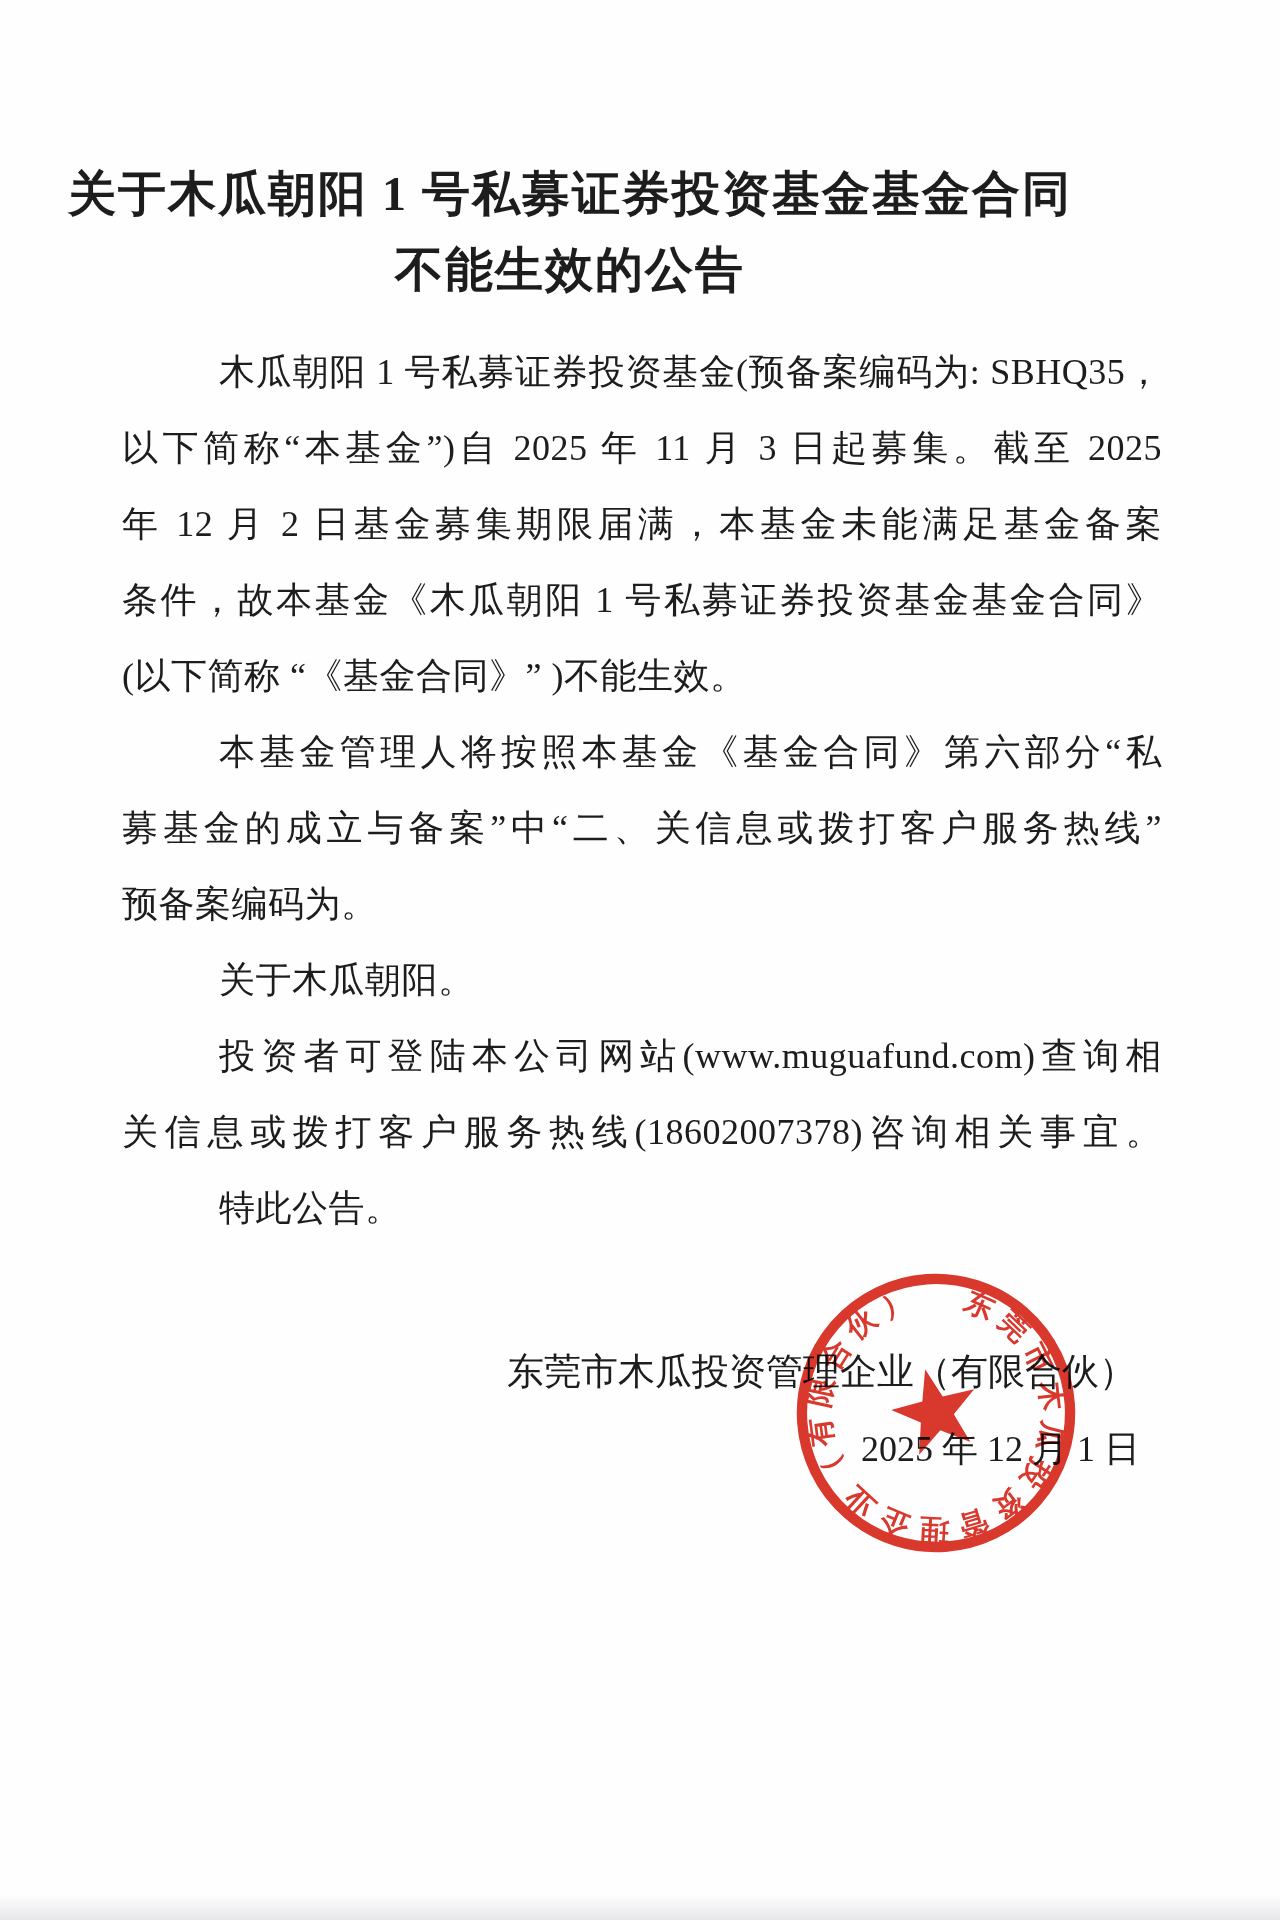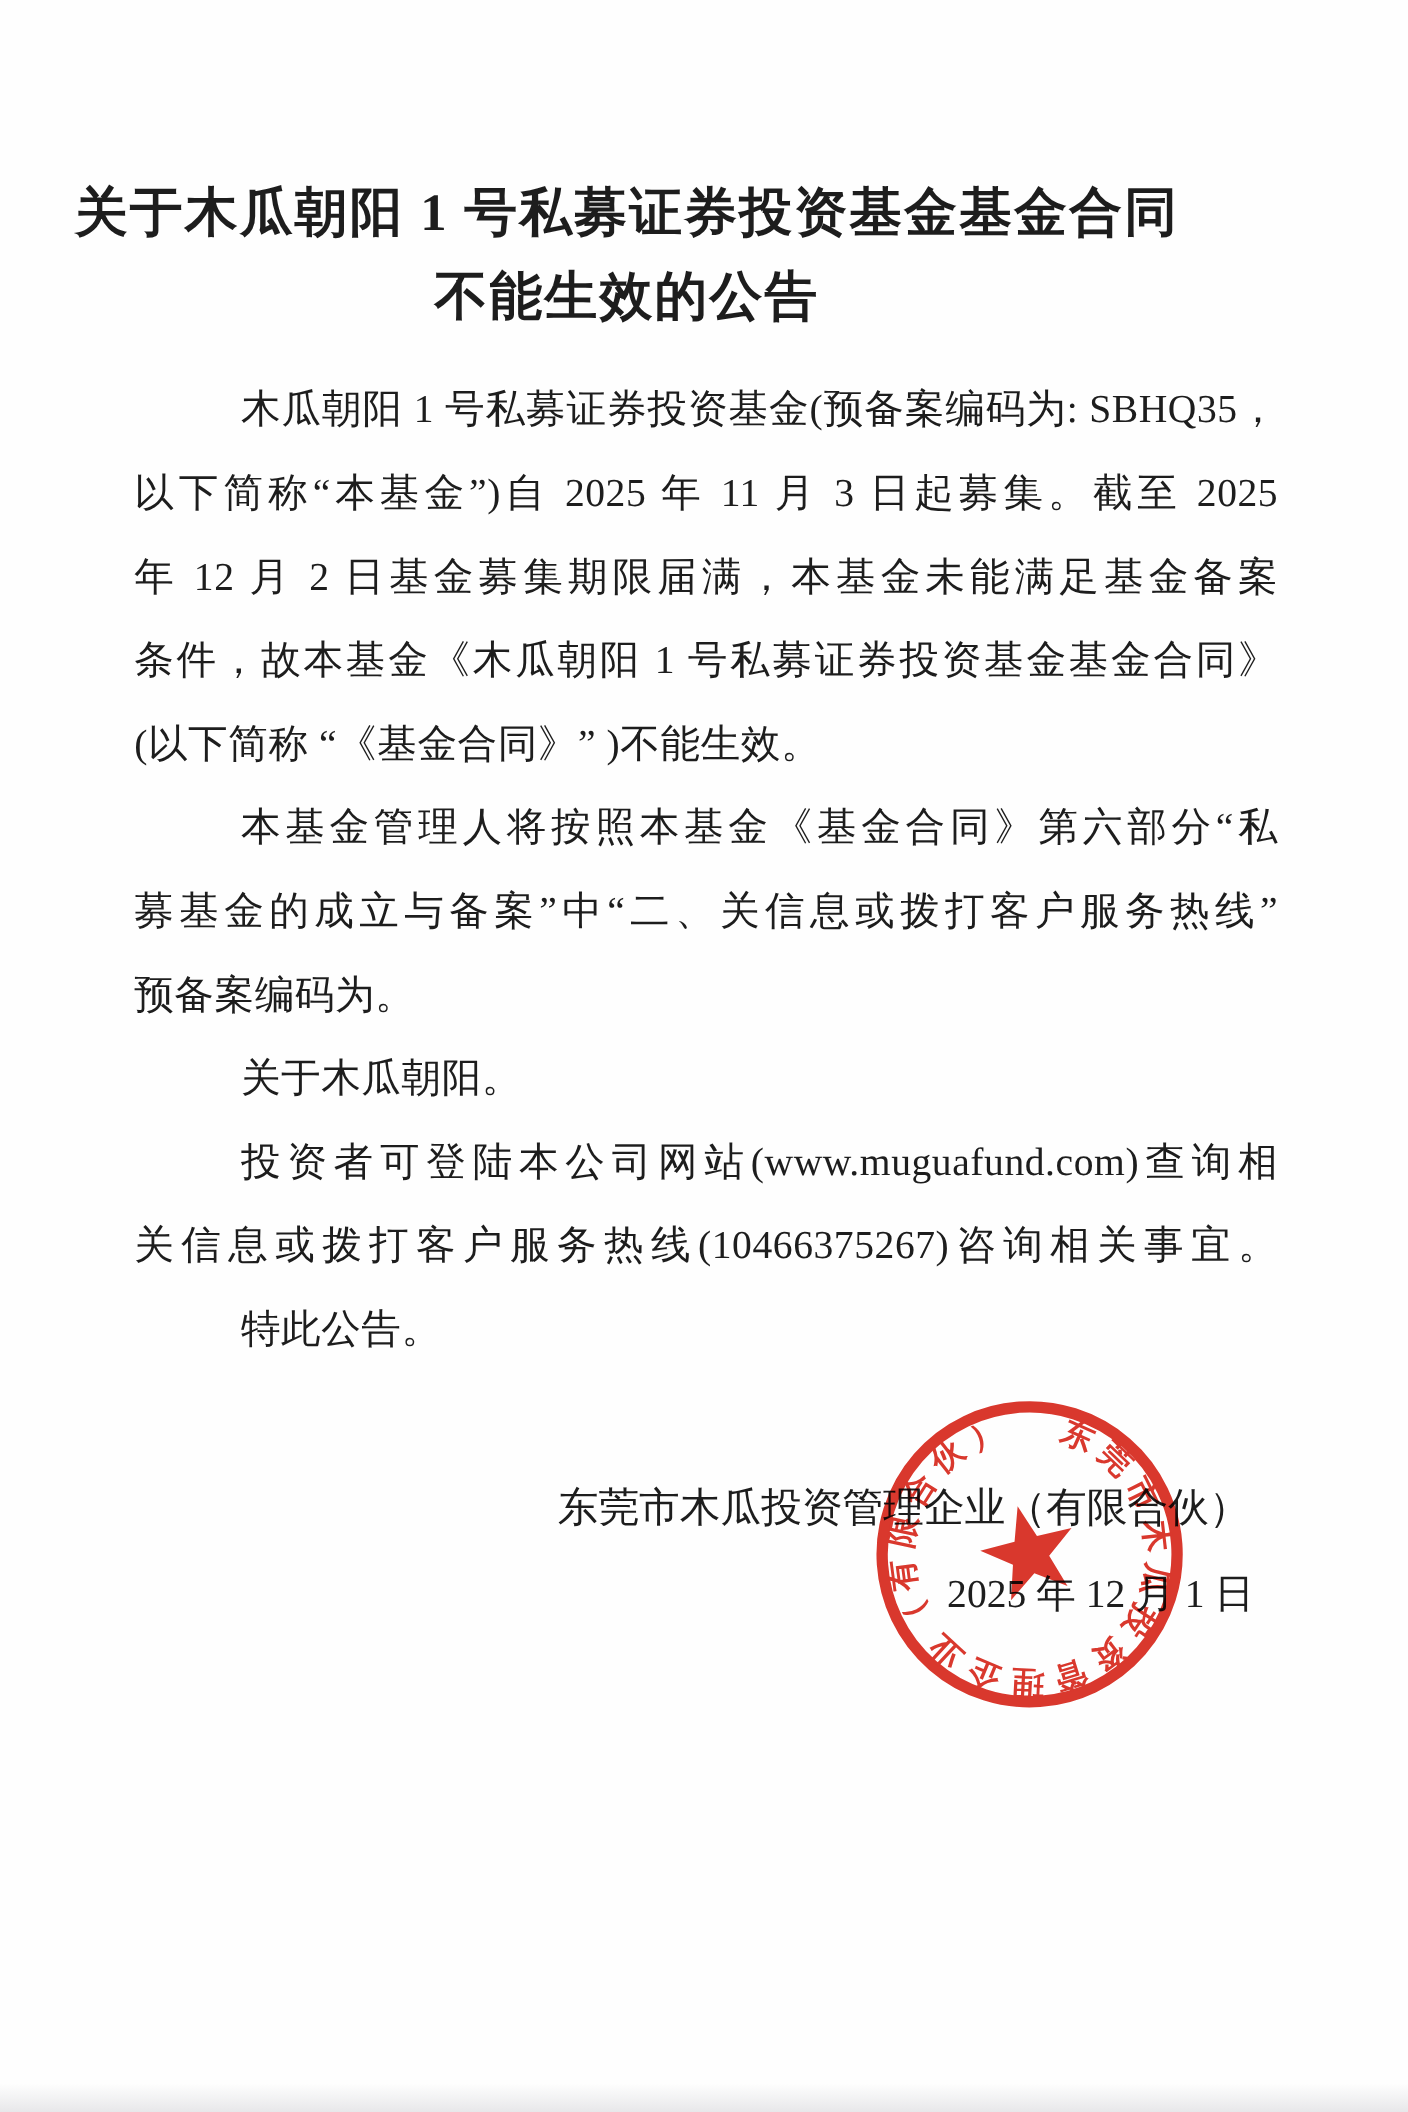"关信息或拨打客户服务热线(10466375267)咨询相关事宜。" div.line { text: 10466375267 -> 18602007378 }
